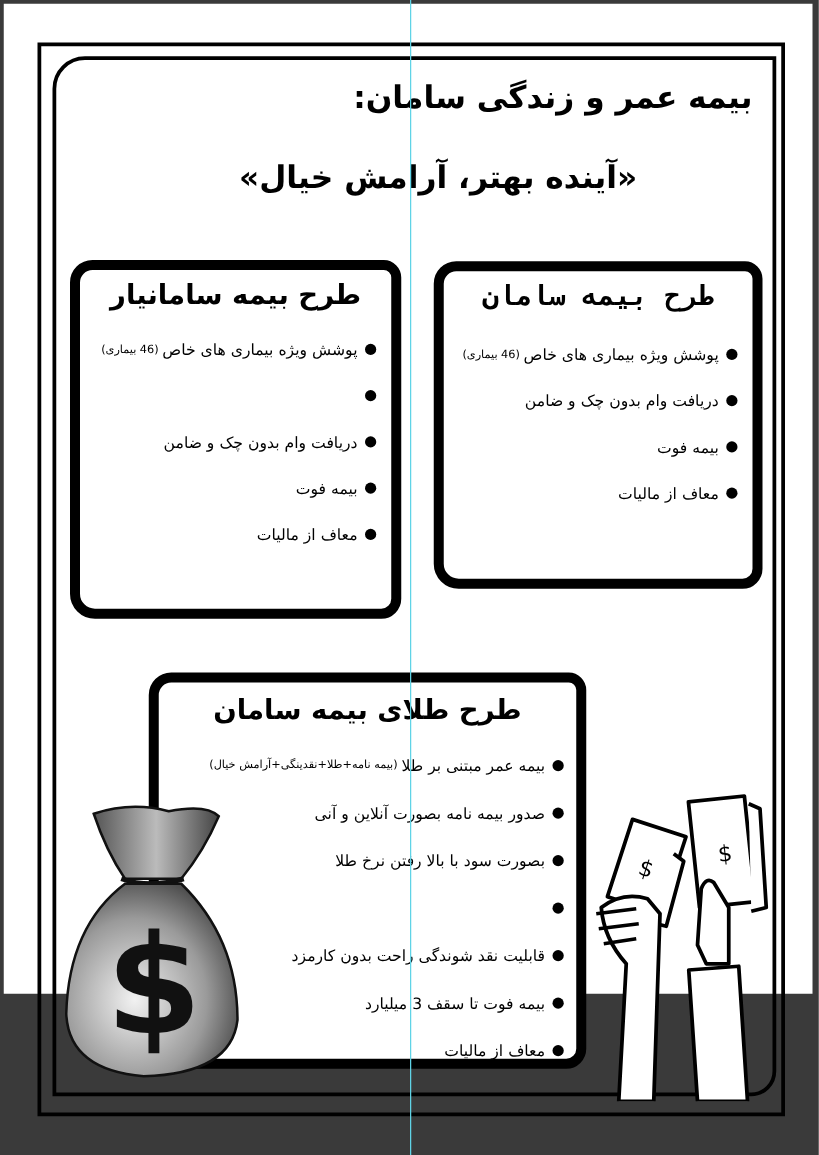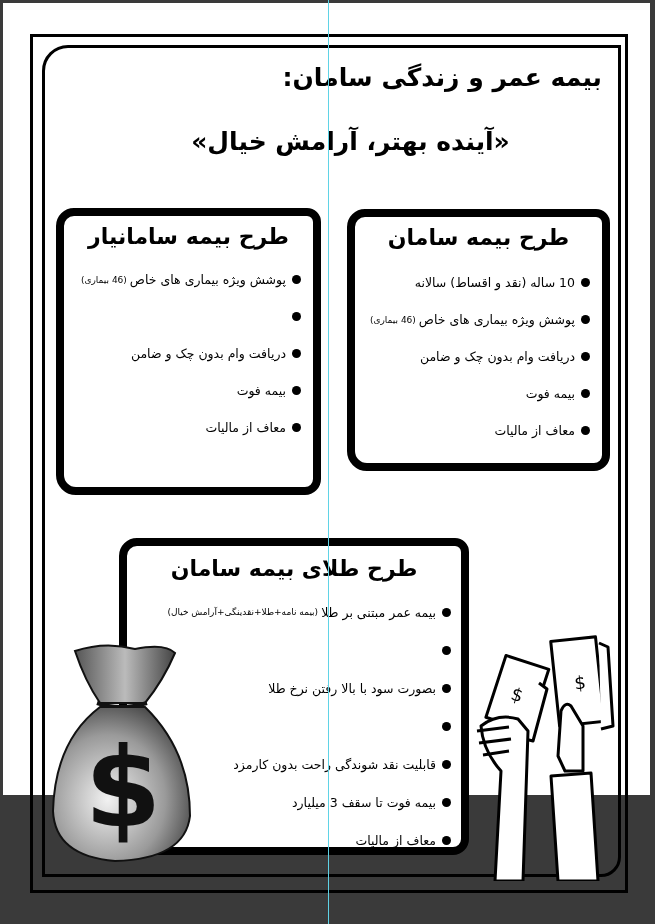"طرح بیمه سامان" .box-saman h2 { font-family: none -> Liberation Mono, monospace }
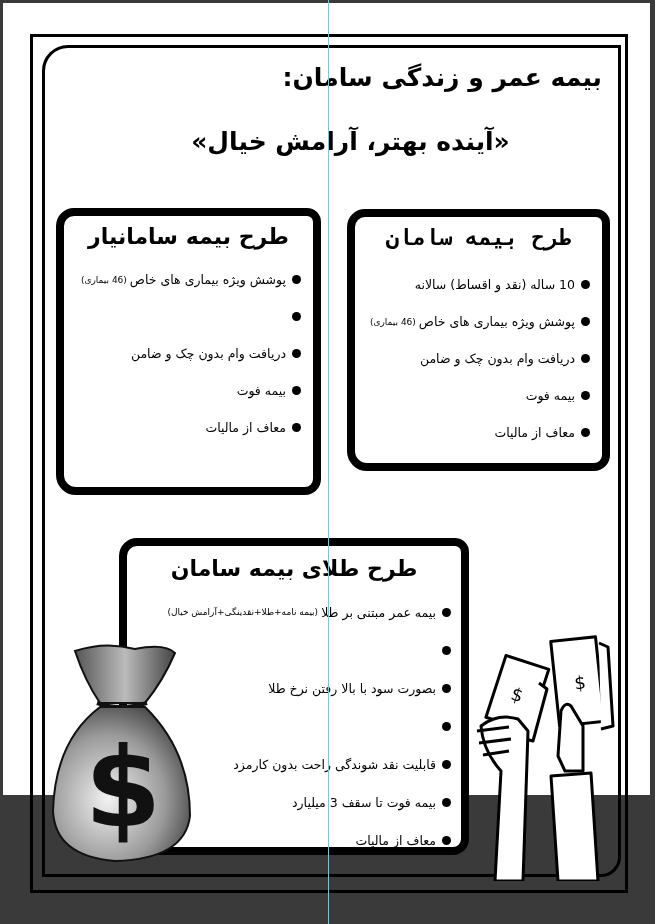"10 ساله (نقد و اقساط)" li { html: <li> <span></span> <span>10 ساله (نقد و اقساط) سالانه</span> </li> -> none }
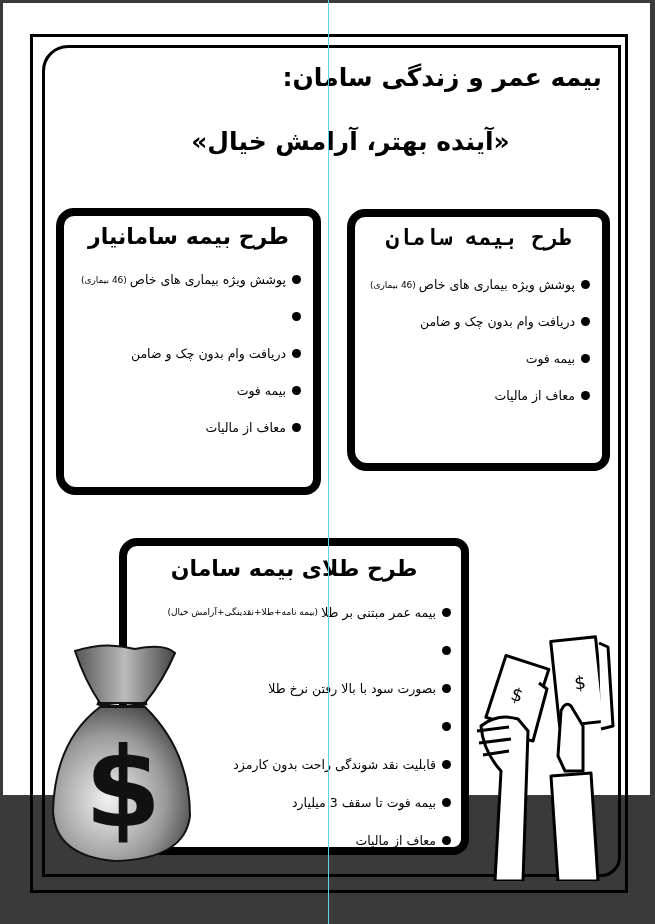"صدور بیمه نامه بصورت آنلاین" span { html: none -> <span>صدور بیمه نامه بصورت آنلاین و آنی</span> }
